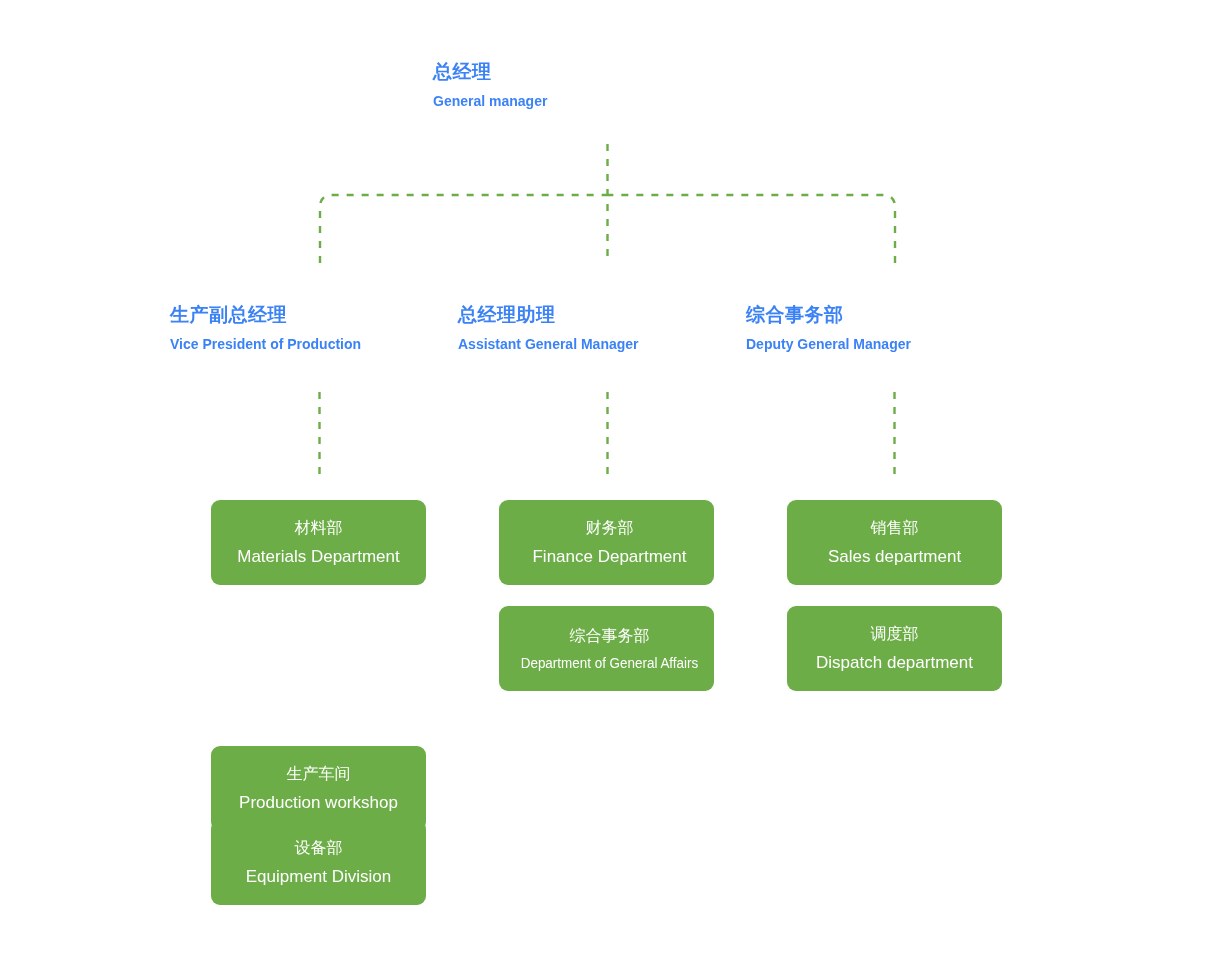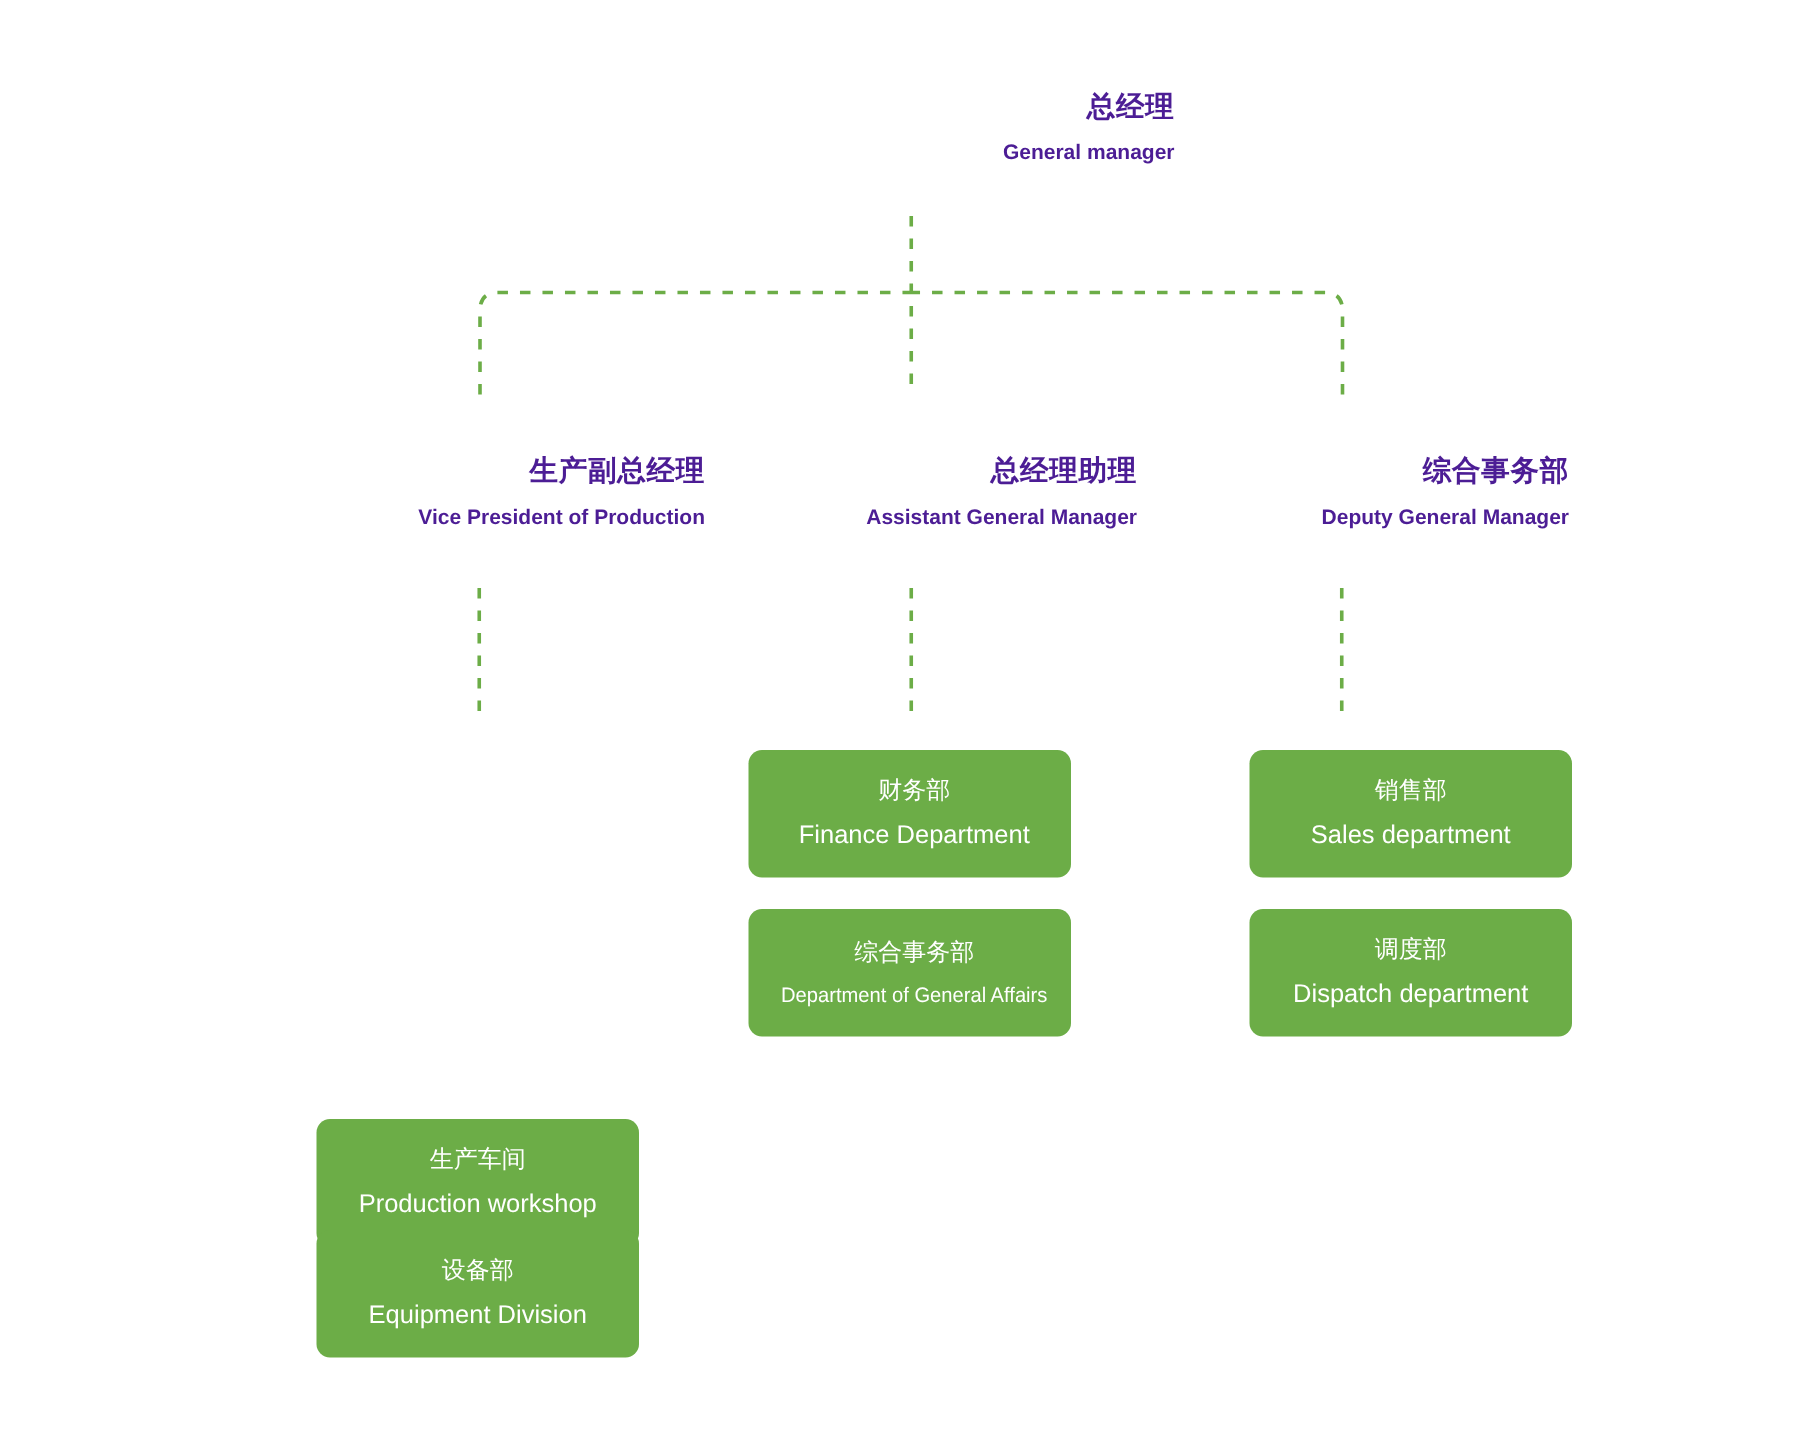"总经理" .plain-node { color: #4c1d95 -> #3b82f6; text-align: right -> left }
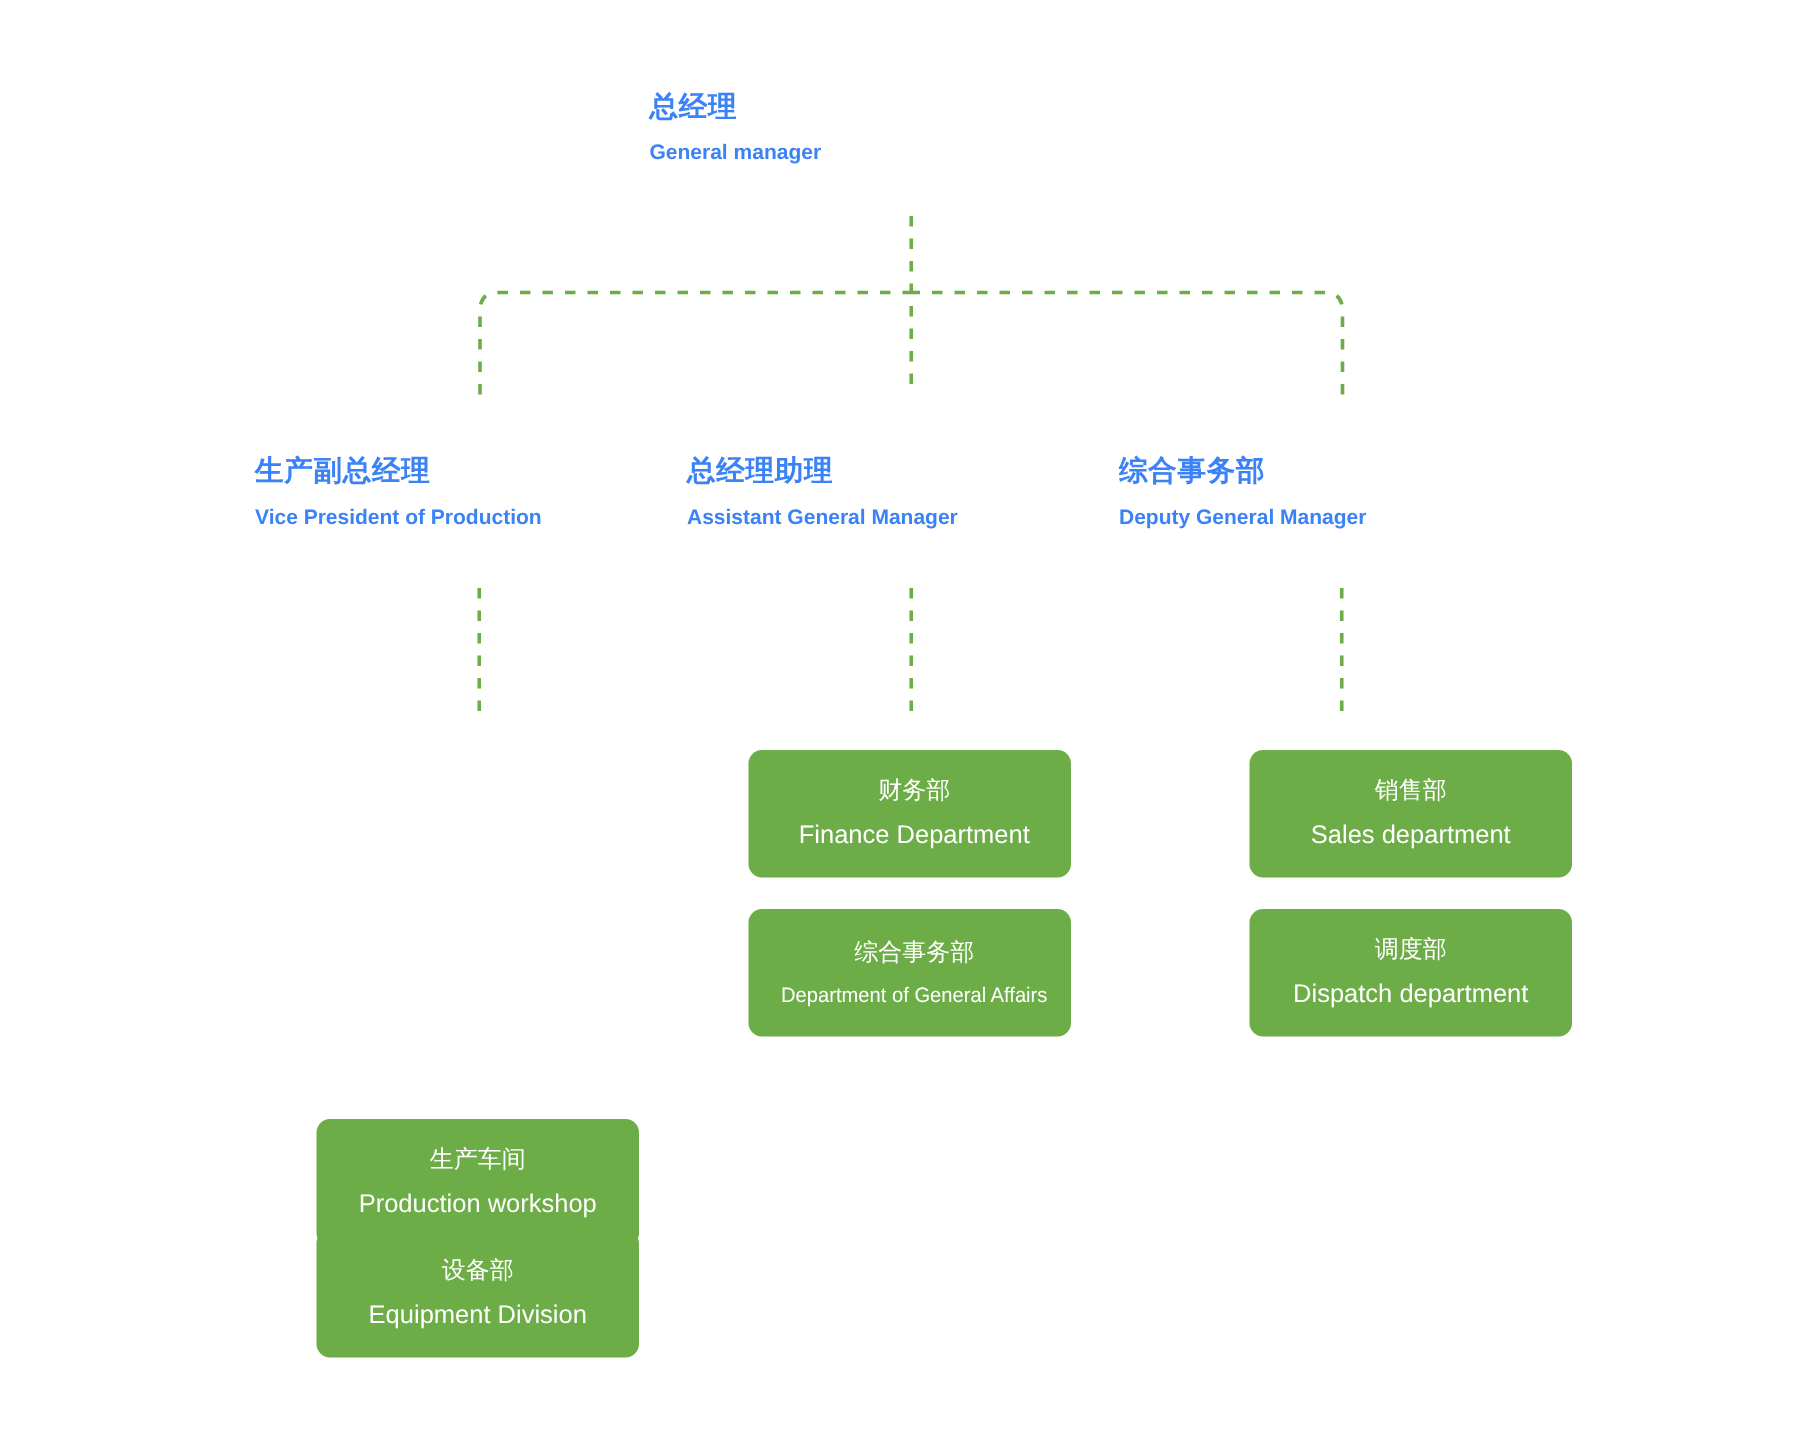"材料部" div.dept-box { html: none -> <div> <span>材料部</span> <span>Materials Department</span> </div> }
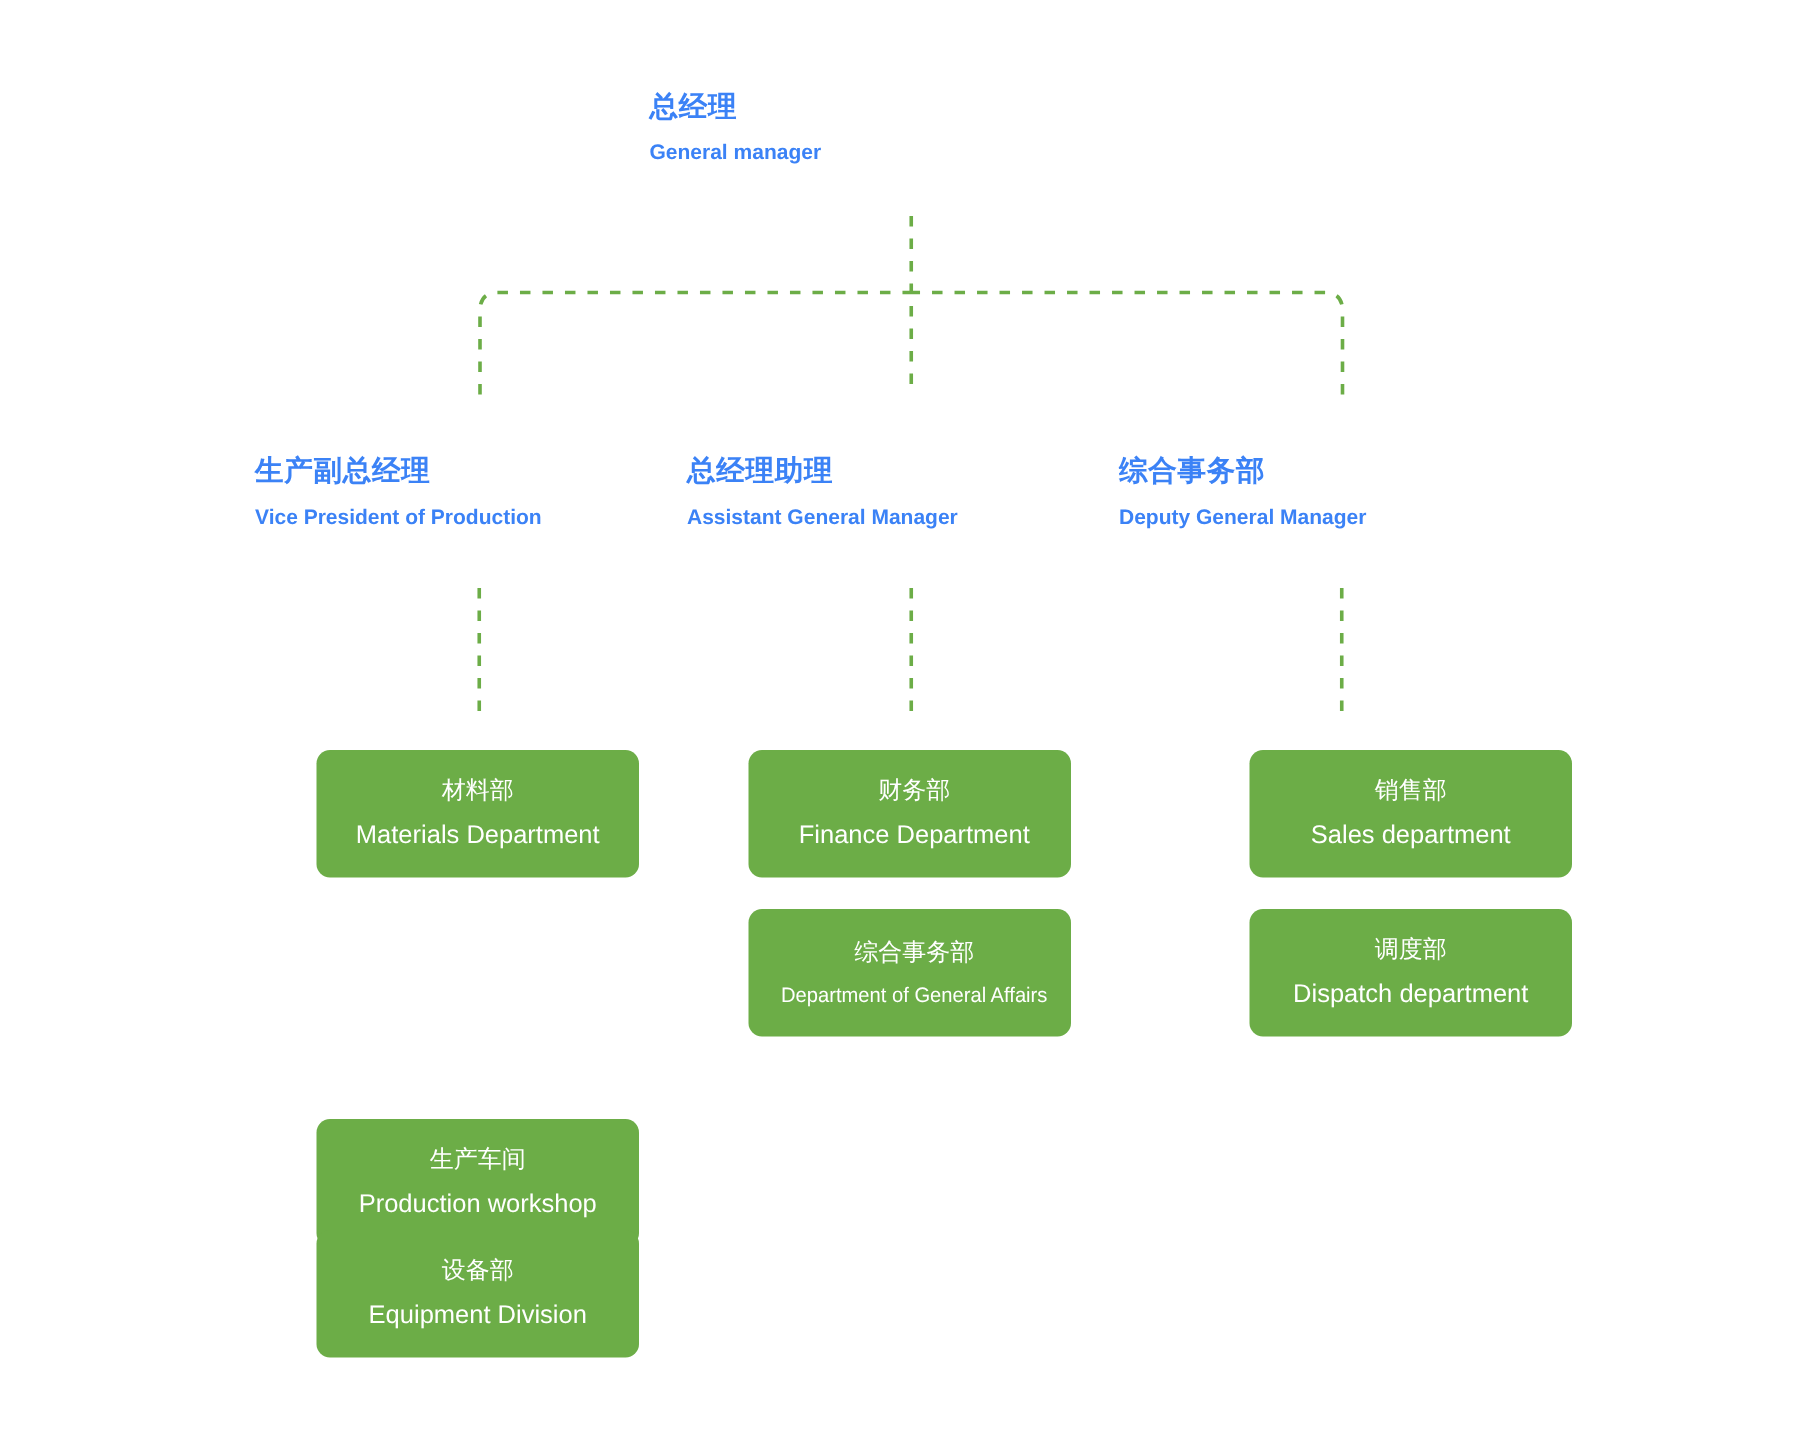"销售部" .col-3 { left: 833px -> 787px }
